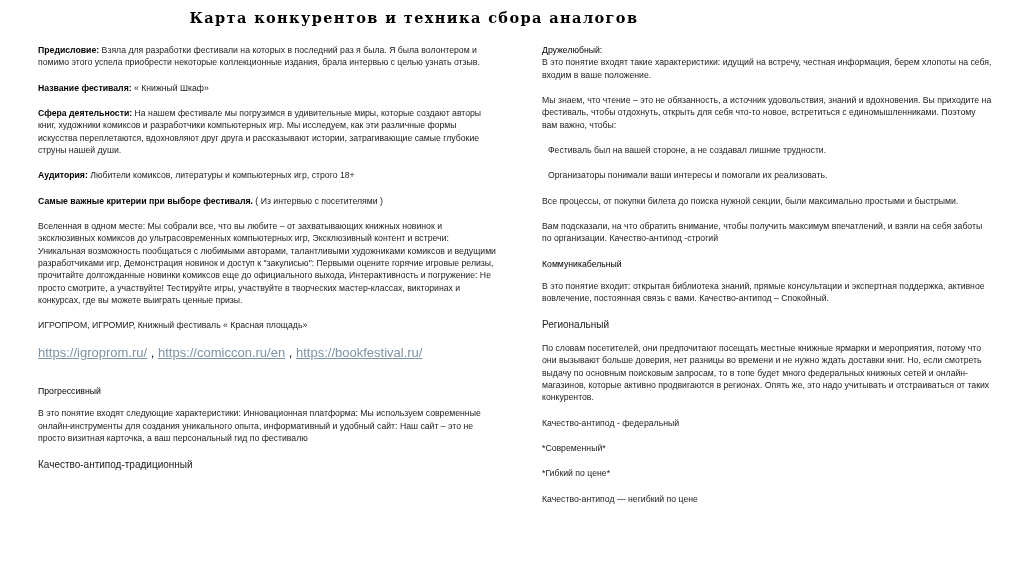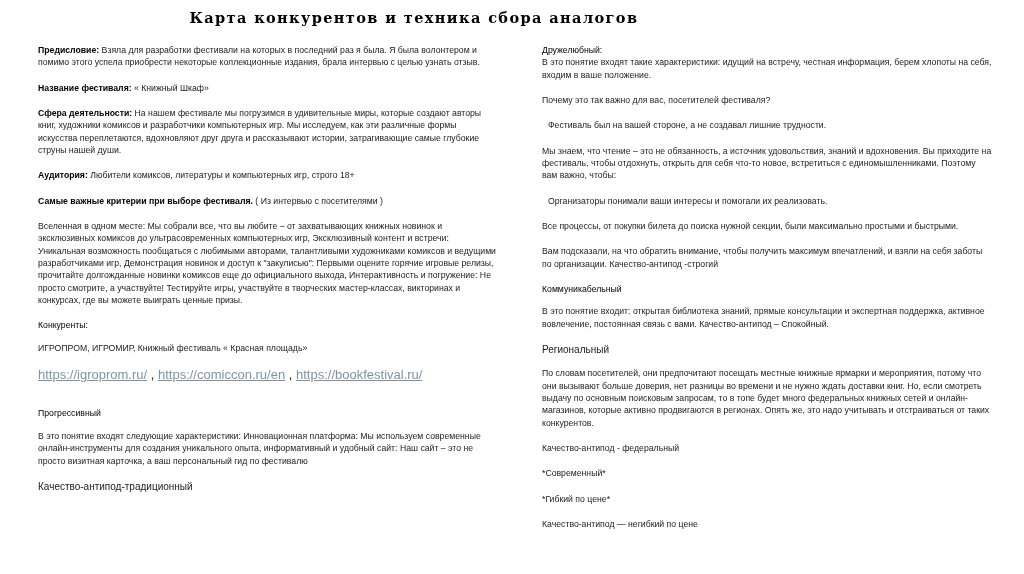"Почему это так важно для" p.blk { html: <p>Почему это так важно для вас, посетителей фестиваля?</p> -> none }
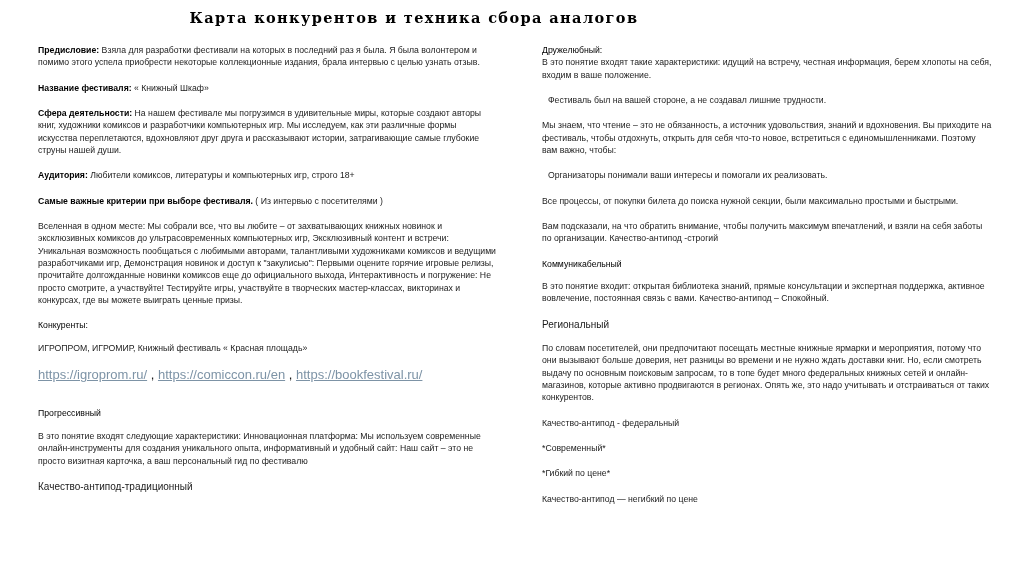"Фестиваль был на вашей стороне," p.blk { order: before "Мы знаем, что чтение –" -> after "Мы знаем, что чтение –" }
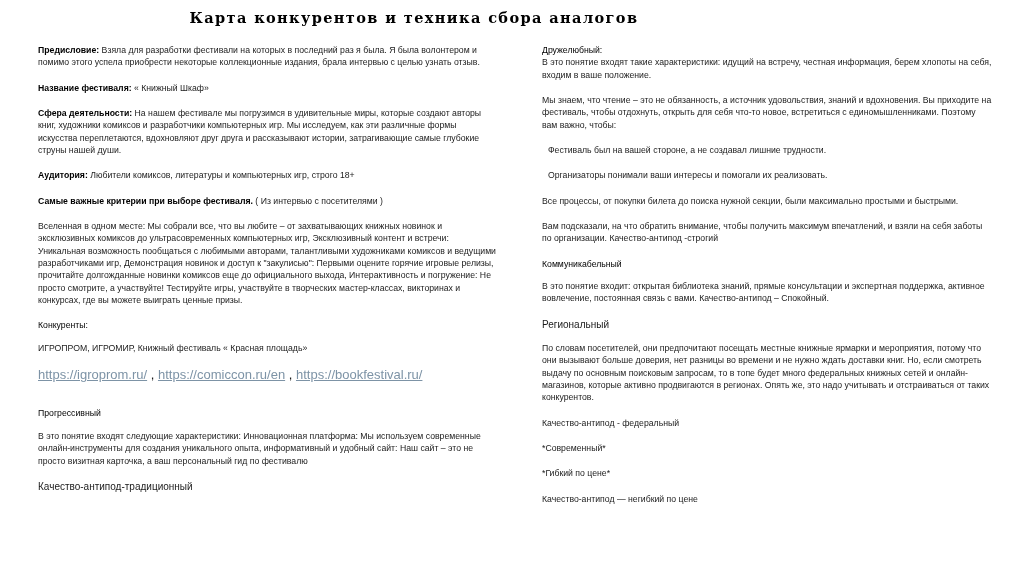"Конкуренты:" p.hdg { html: <p>Конкуренты:</p> -> none }
